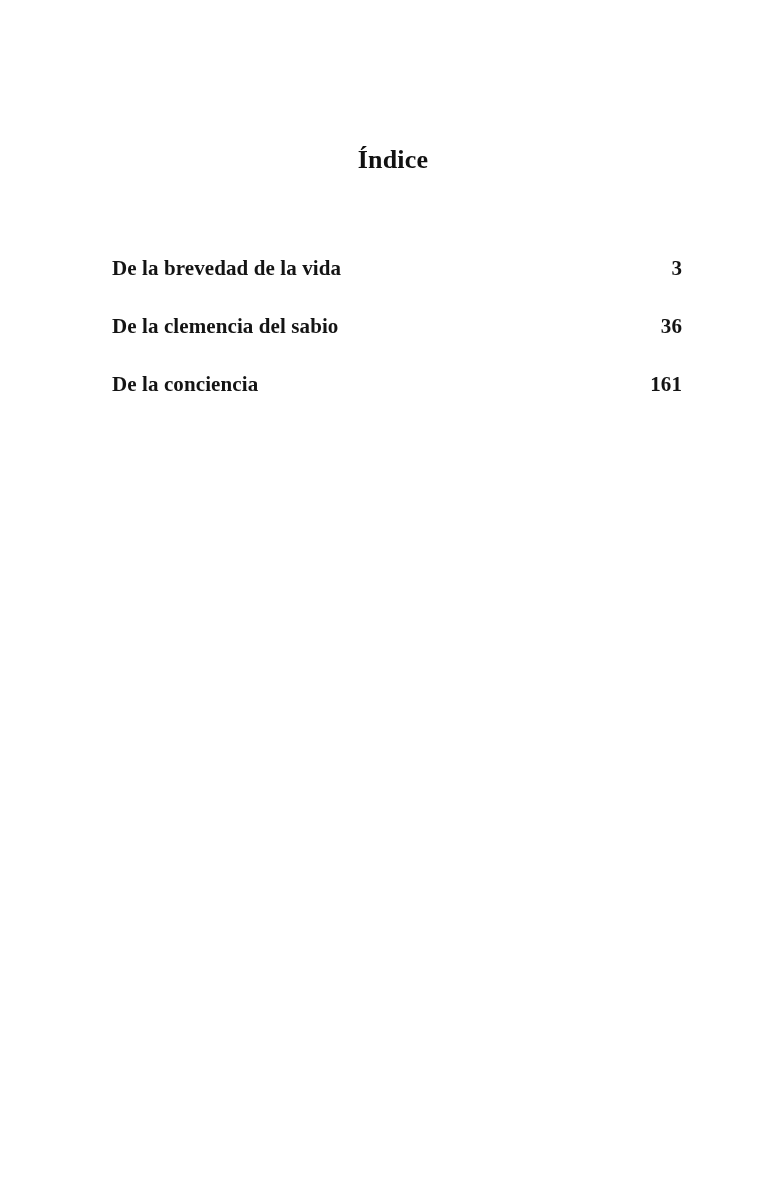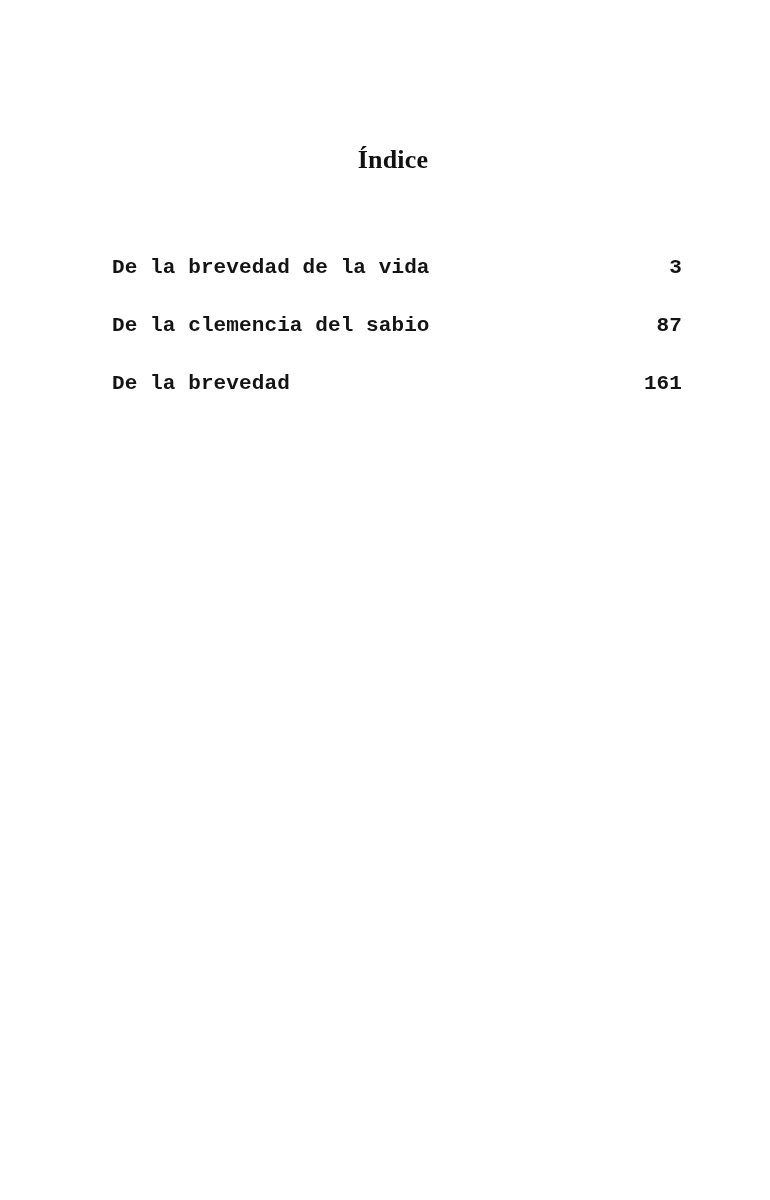"De la brevedad de la" .toc-entry { font-family: Liberation Mono, monospace -> Liberation Serif, serif }
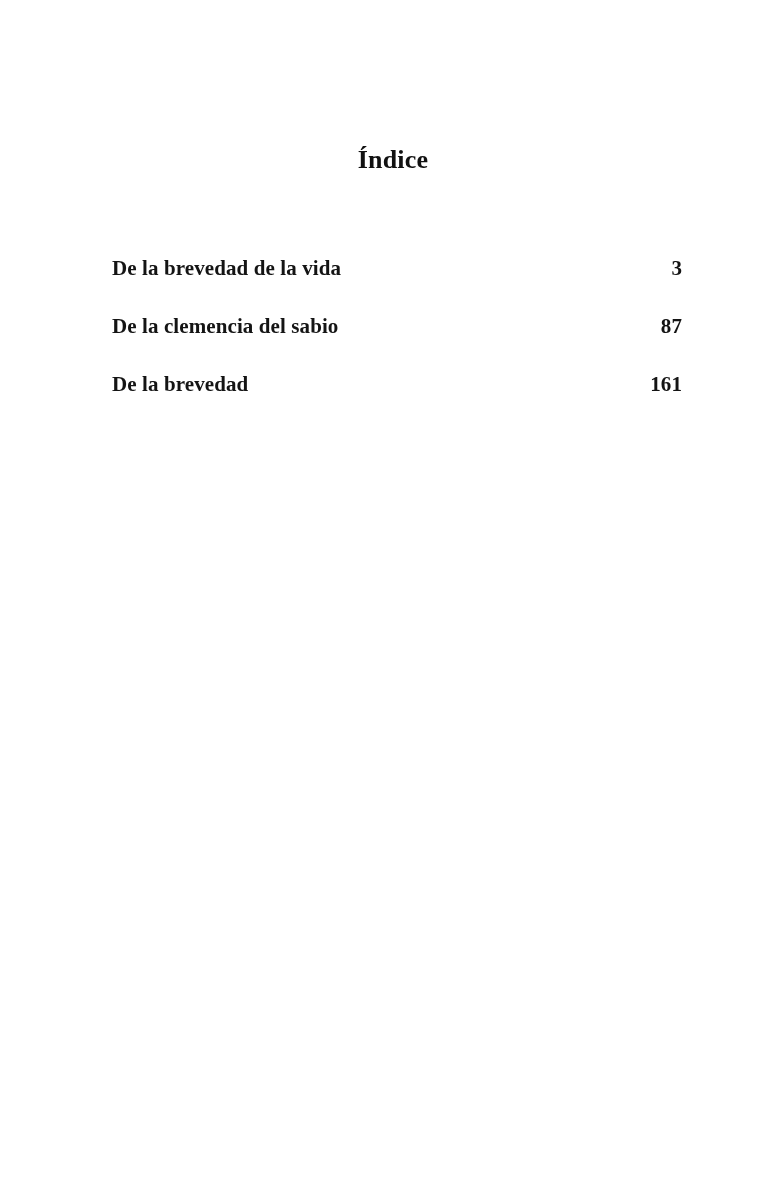"87" span.toc-page { text: 87 -> 36 }
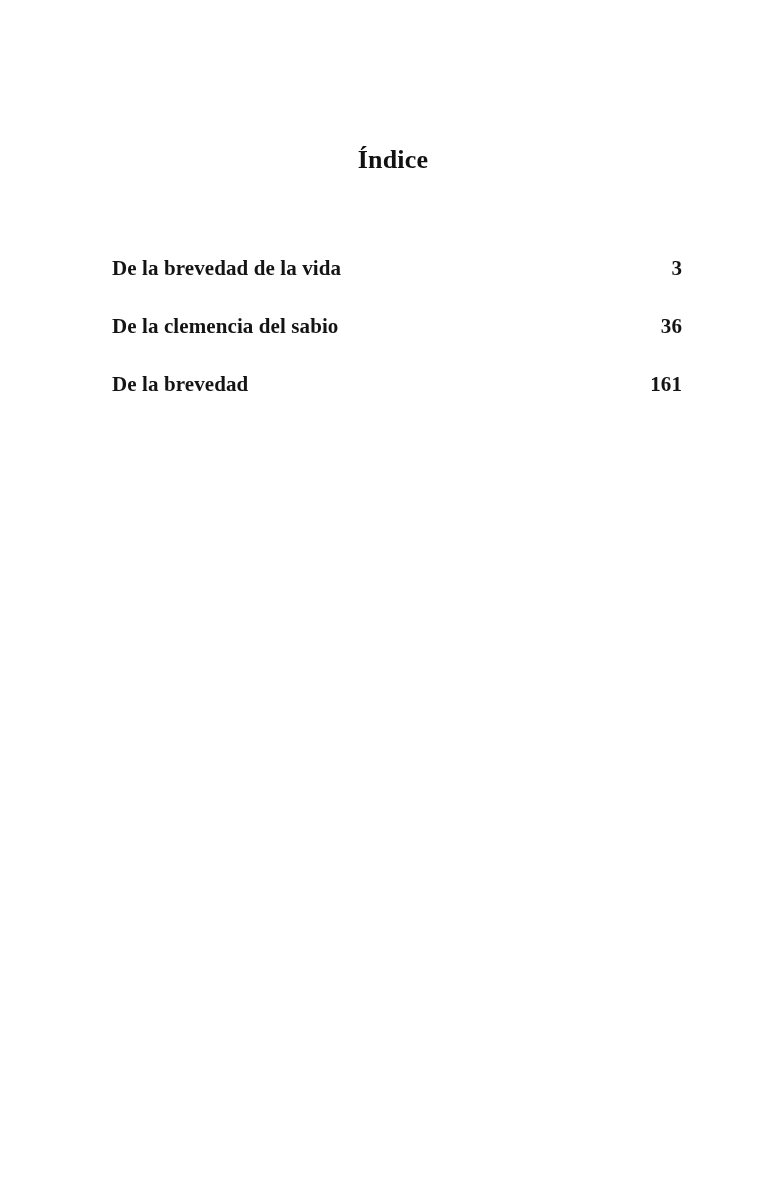"De la brevedad" span.toc-title { text: brevedad -> conciencia }
